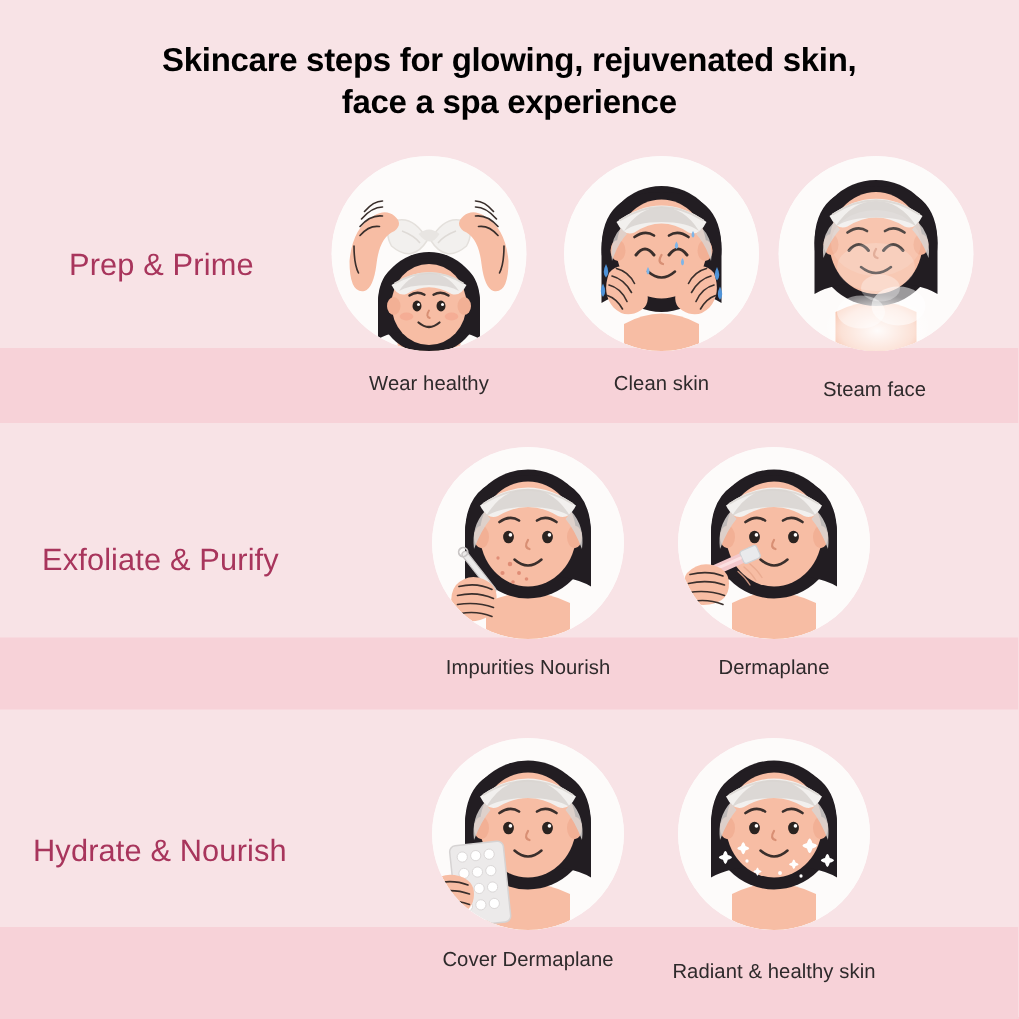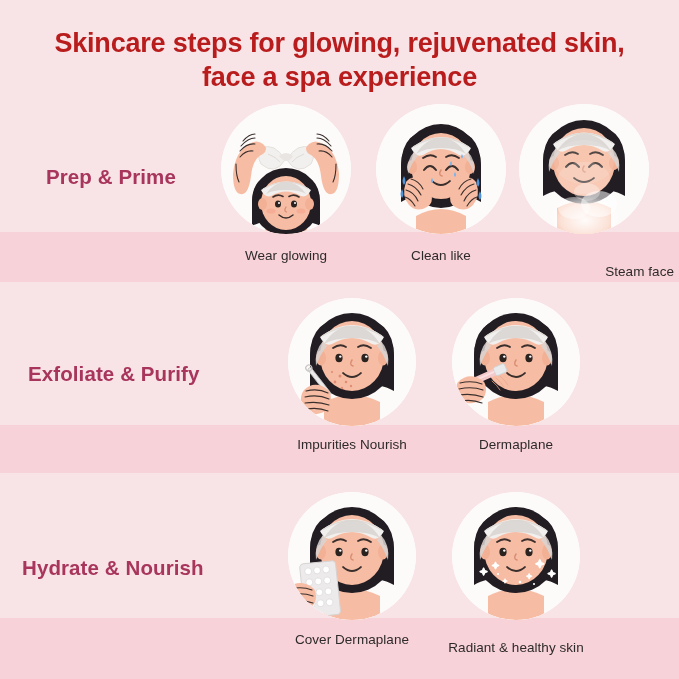"Skincare steps for glowing, rejuvenated" .title { color: #b91c1c -> #000000; font-size: 27px -> 22px }
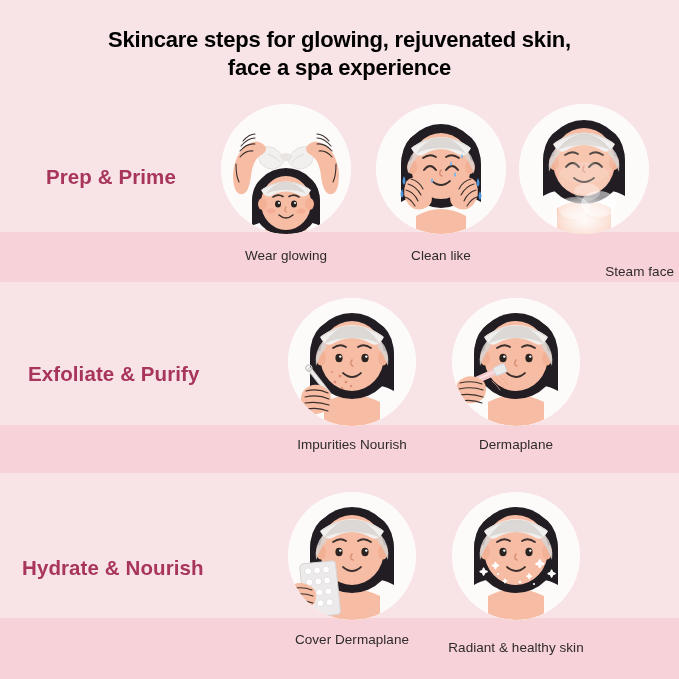"Prep & Prime" .sect-label { font-weight: bold -> normal }
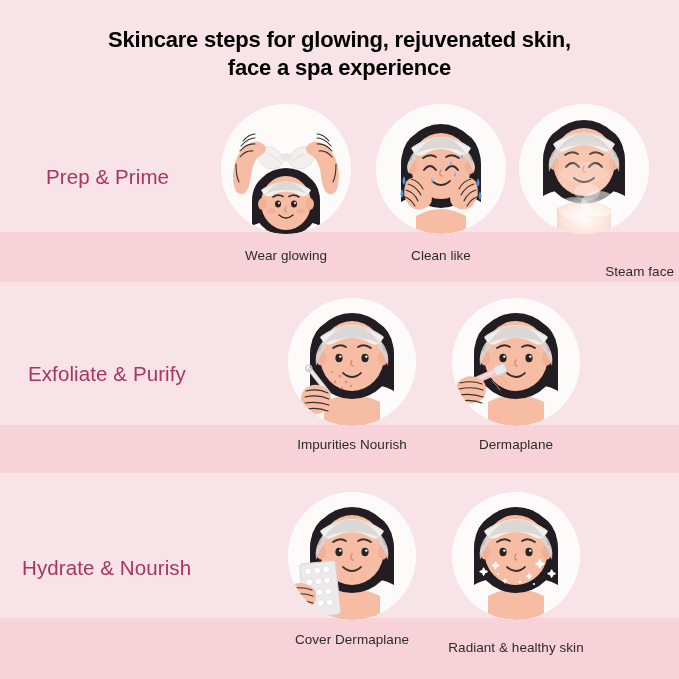"Wear glowing" div.cap { text: glowing -> healthy }
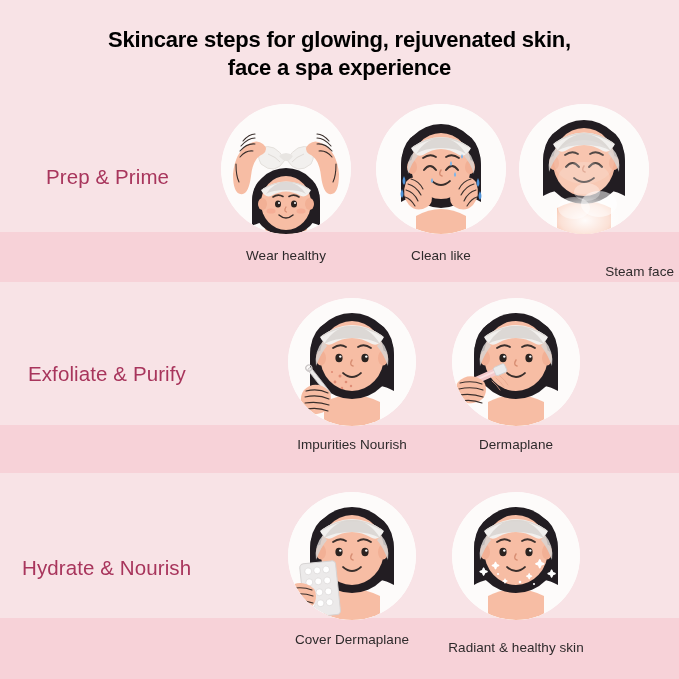"Clean like" div.cap { text: like -> skin }
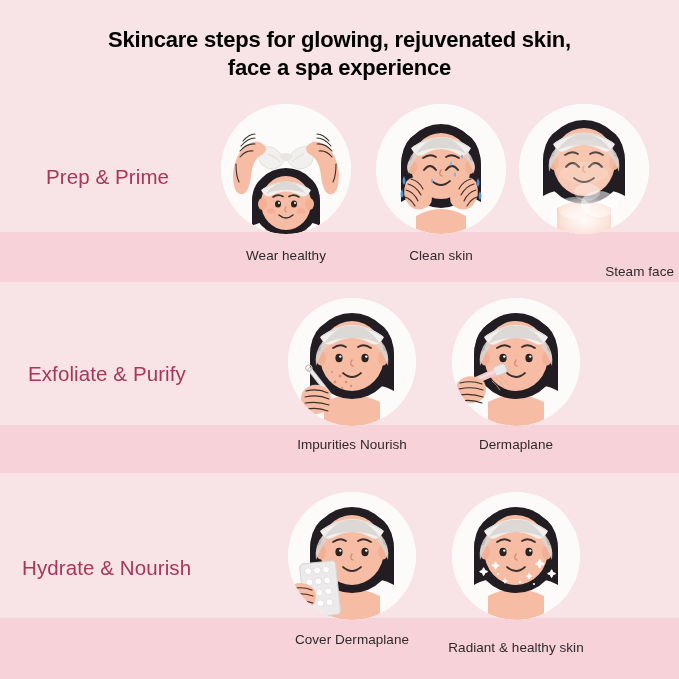"Steam face" #cap-1-3 { text-align: right -> none; top: 160px -> 148px }
